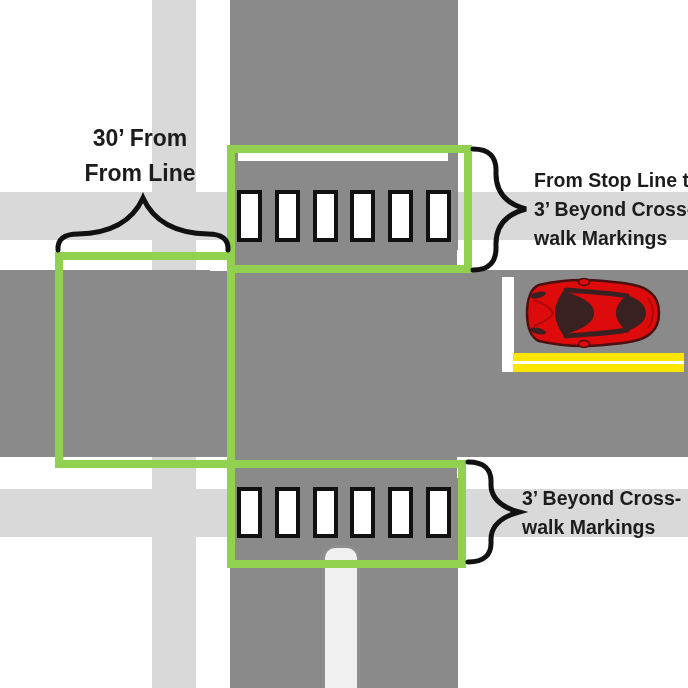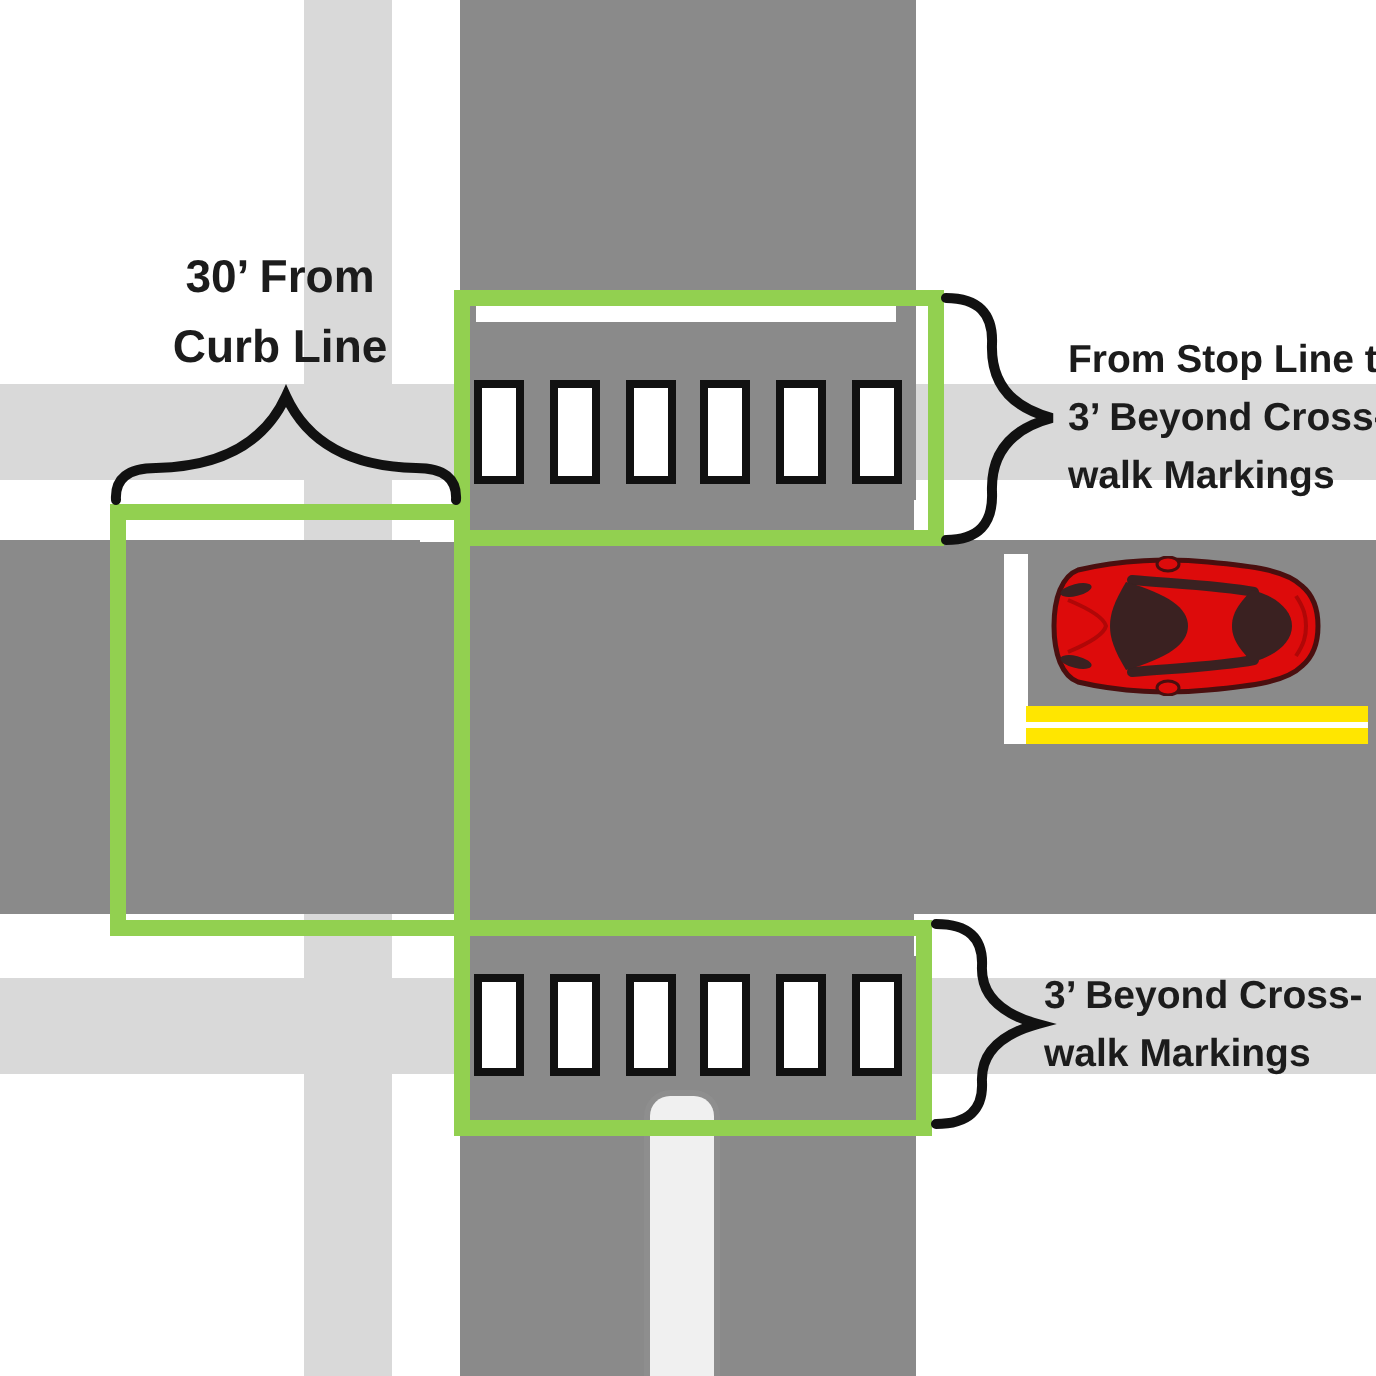"Curb Line" div { text: Curb -> From }
